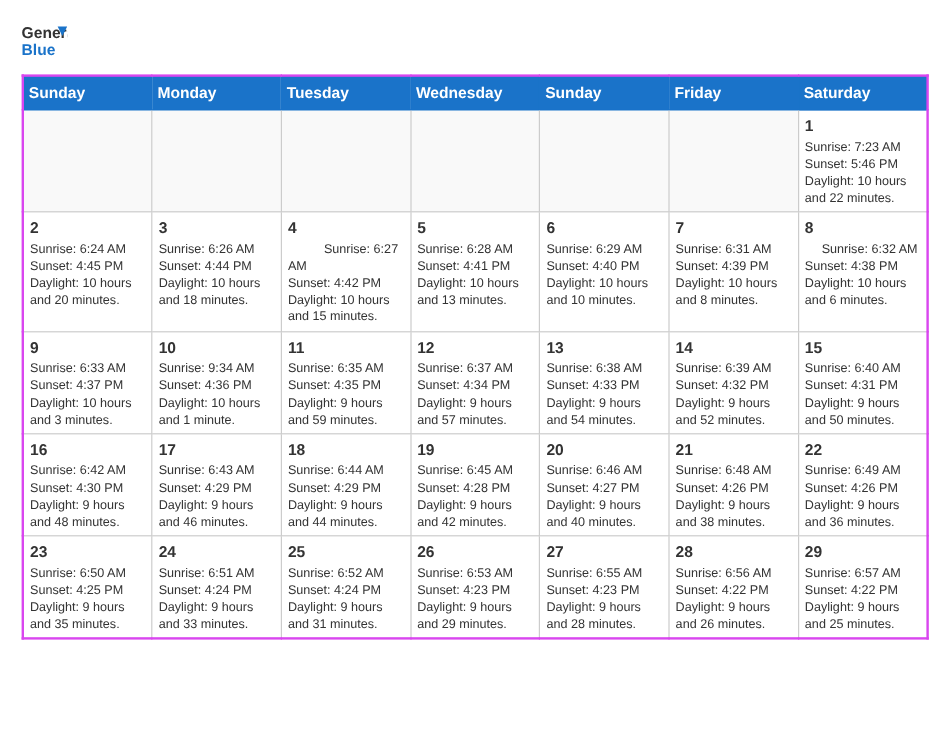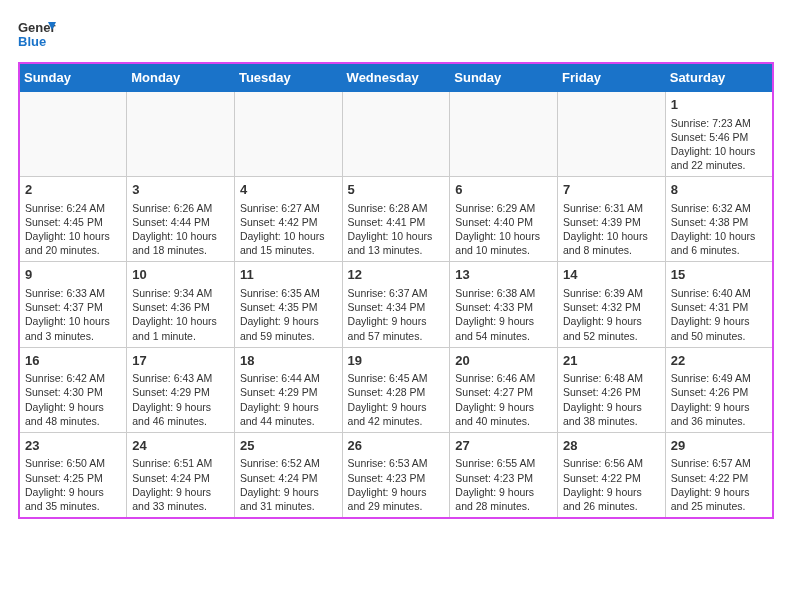"Sunrise: 6:27 AM" span { margin-left: none -> 30px }
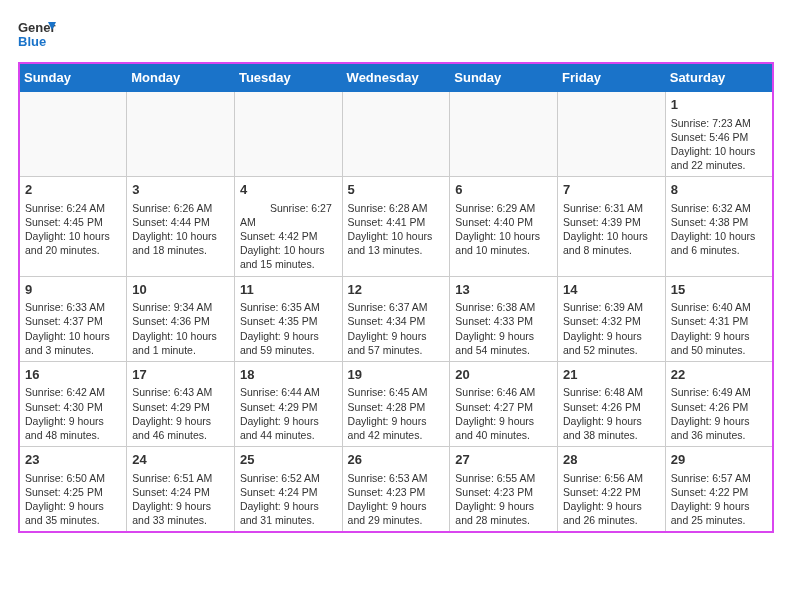"Sunrise: 6:32 AM" span { margin-left: none -> 14px }
